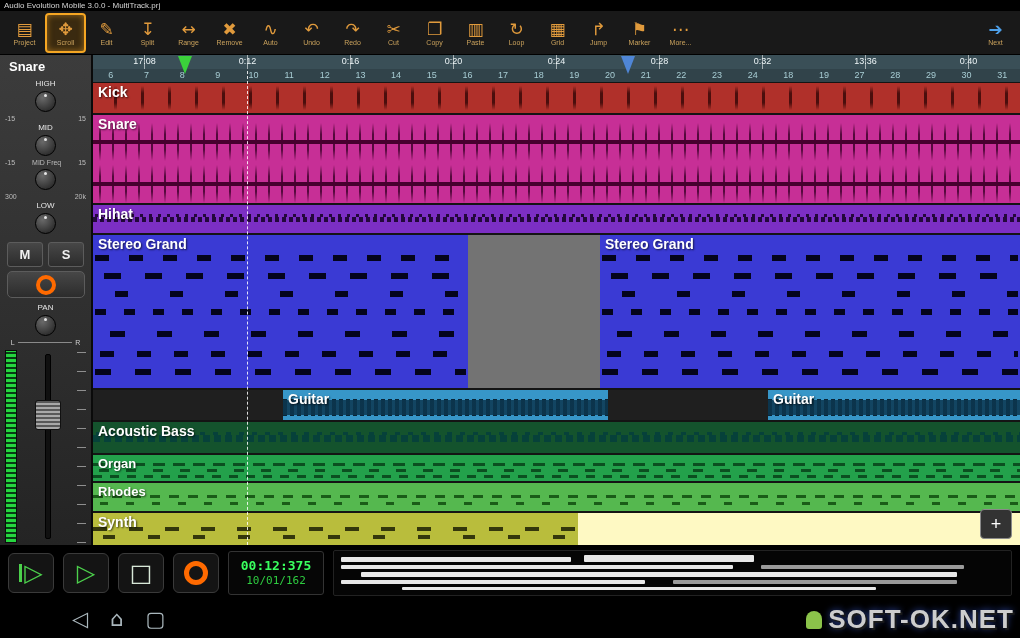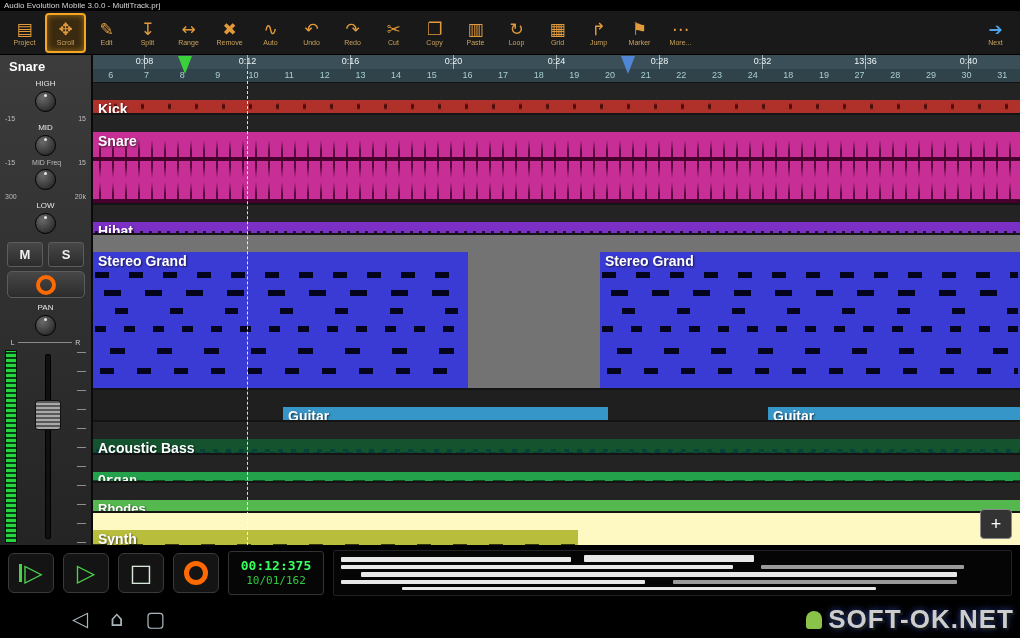"0:08" span.rt { text: 0:08 -> 17:08 }
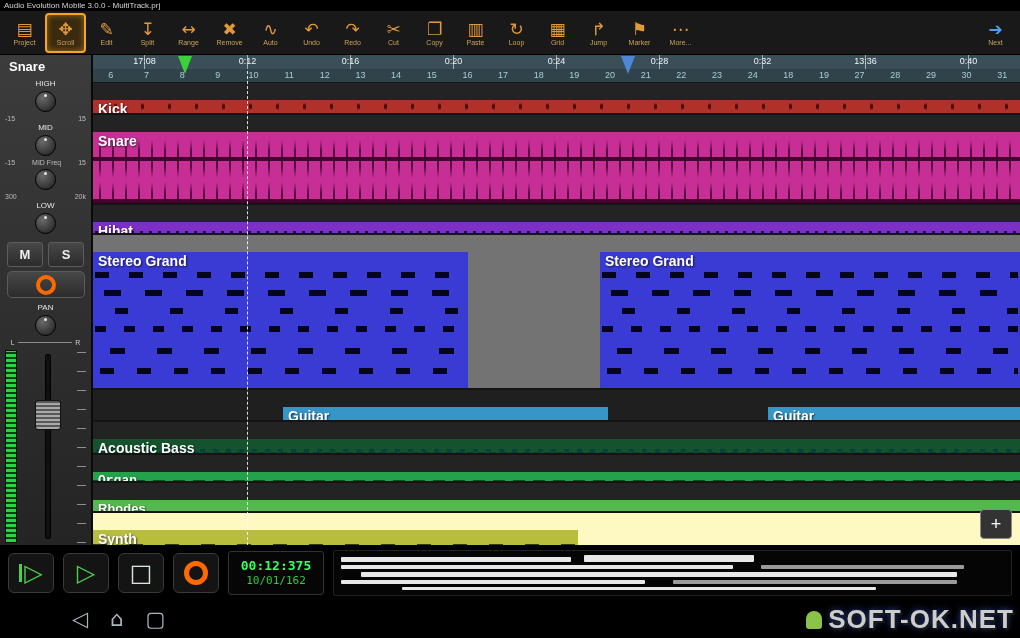"Kick" .clip { margin-top: 17px -> none }
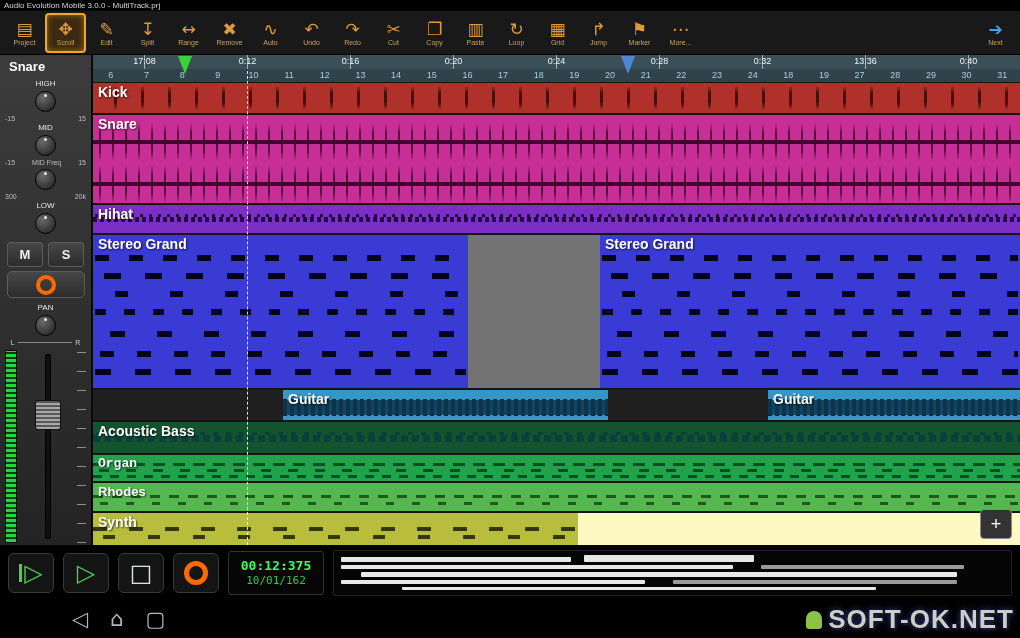"Organ" .c-organ { font-family: Liberation Mono, monospace -> none }
